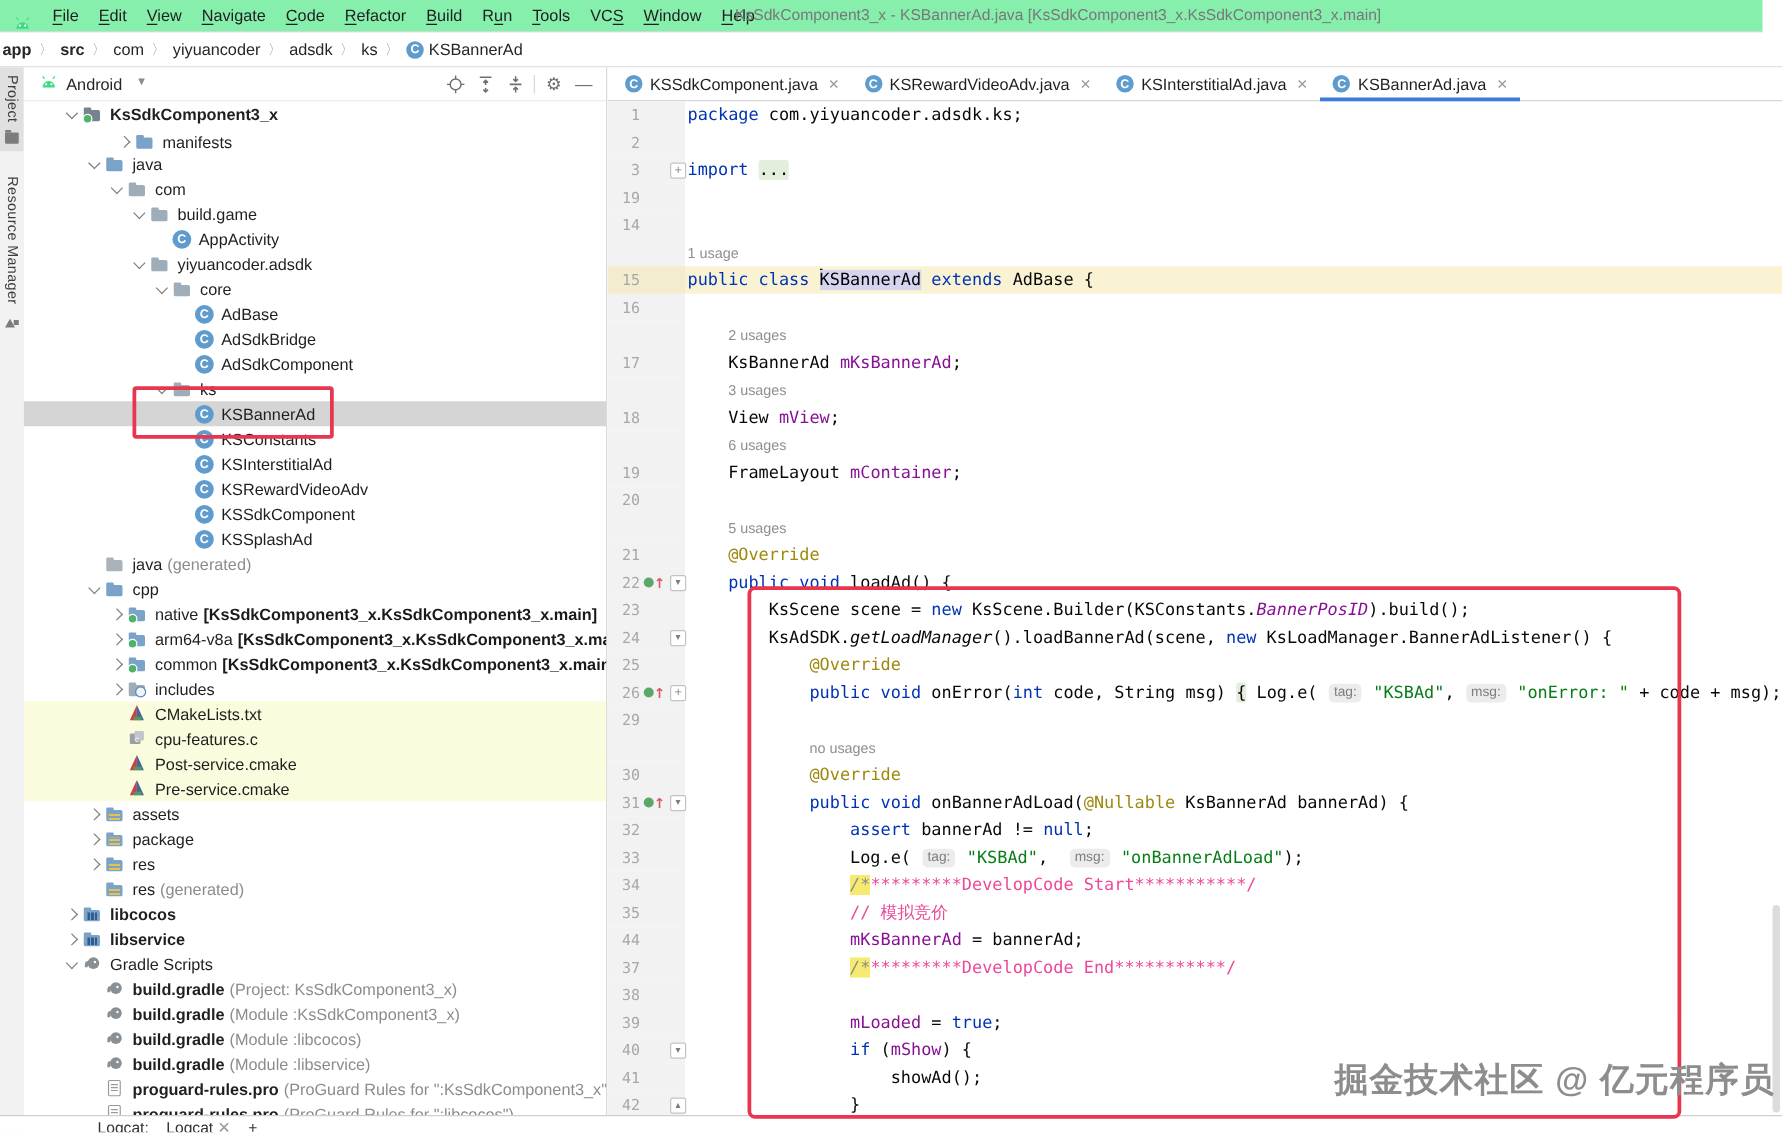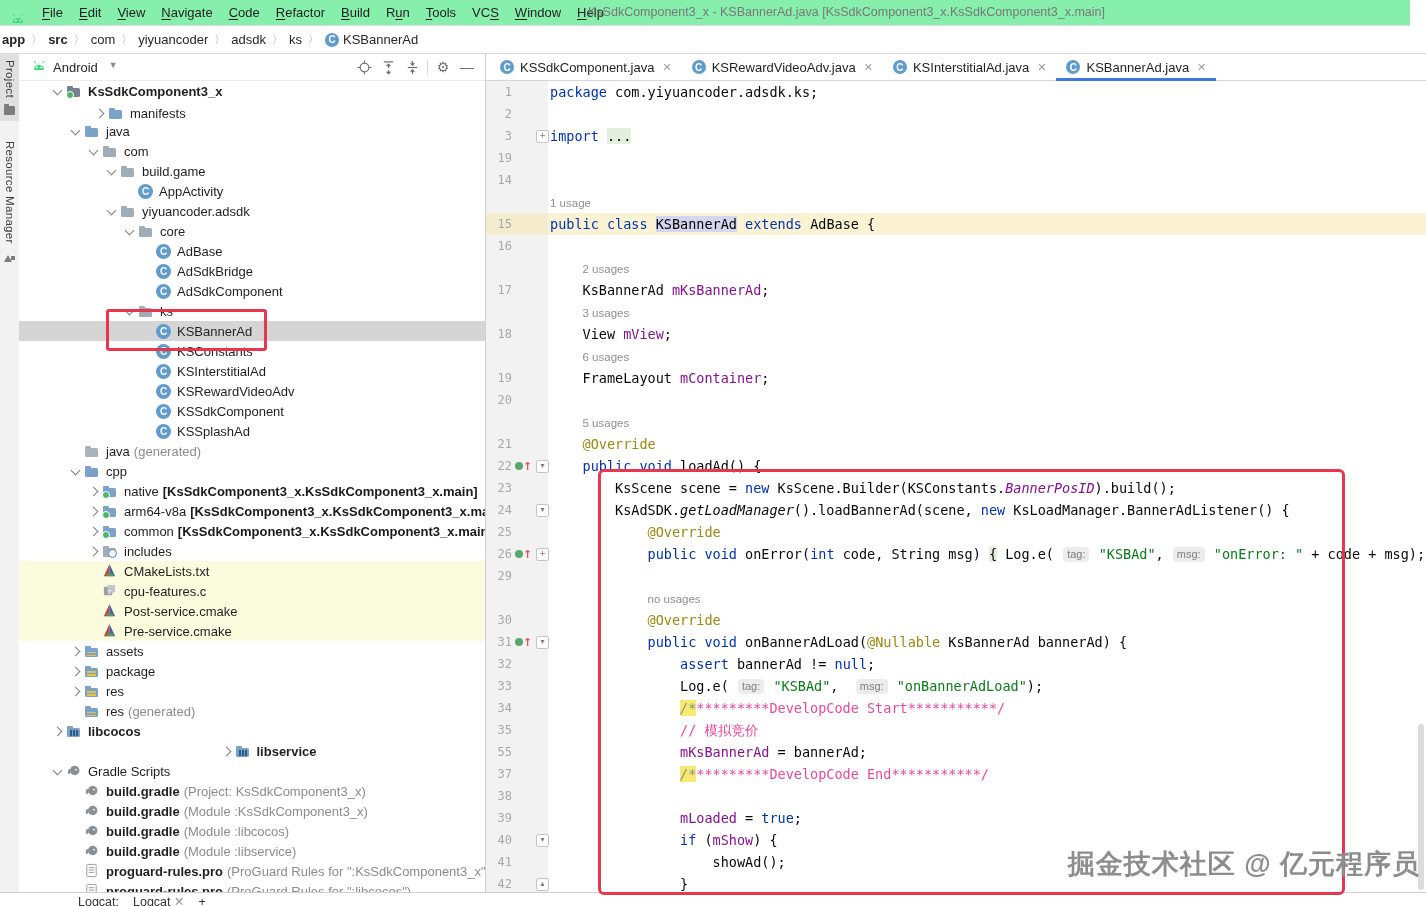"libservice" div.trow { justify-content: center -> none }
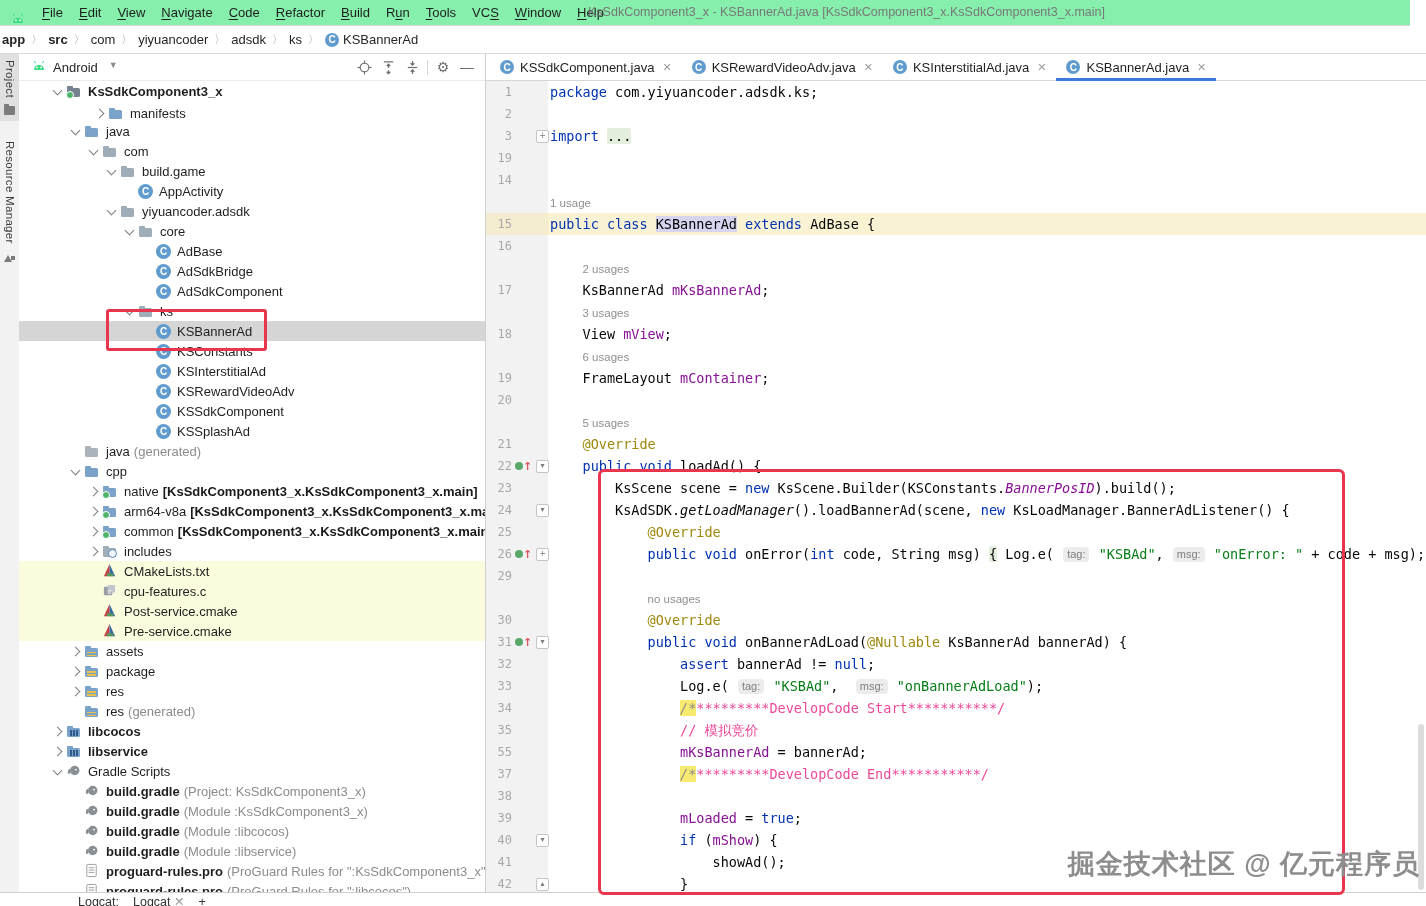"55" span.g-num { text: 55 -> 44 }
